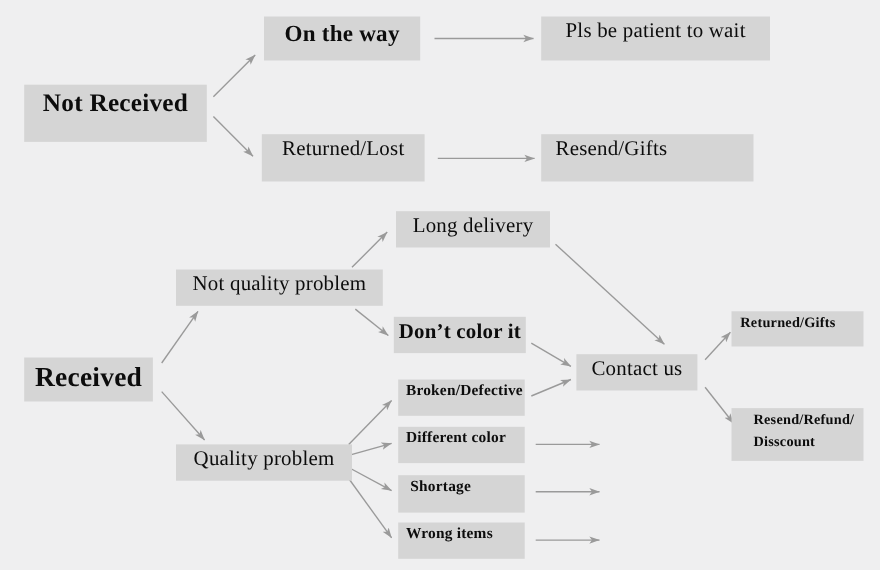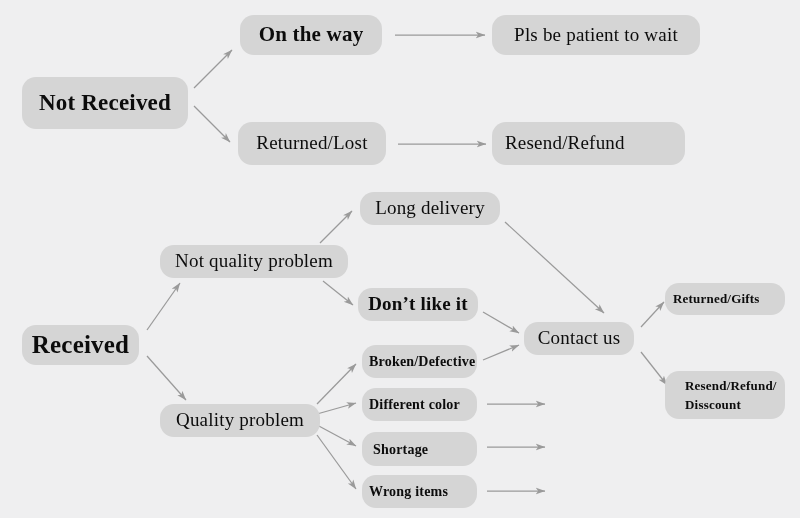"On the way" .node { align-items: center -> none; border-radius: 14px -> none }
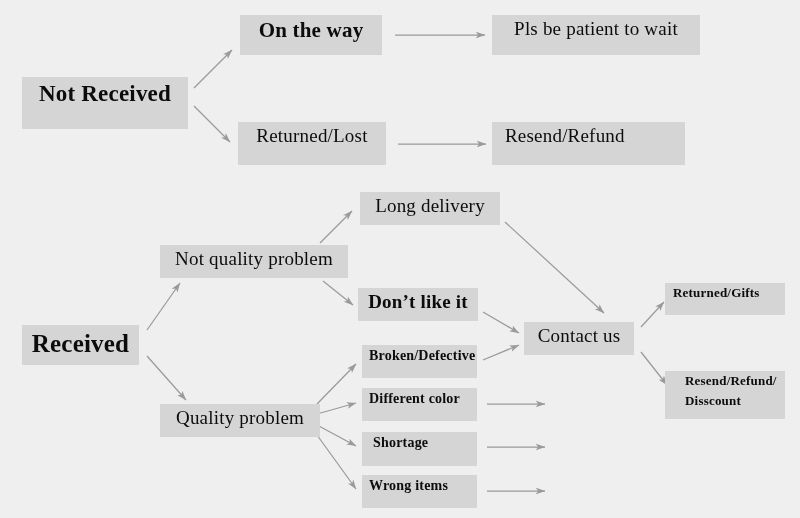"Resend/Refund" span.nlabel { text: Resend/Refund -> Resend/Gifts }
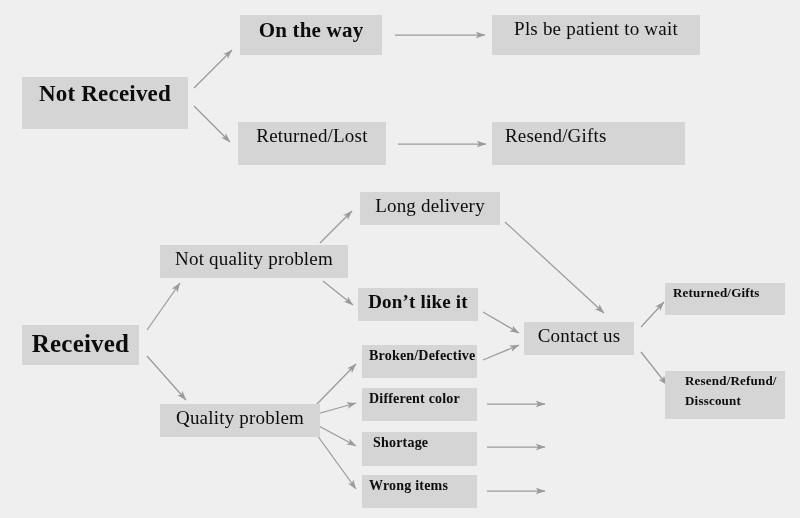"Don’t like it" span.nlabel { text: like -> color }
